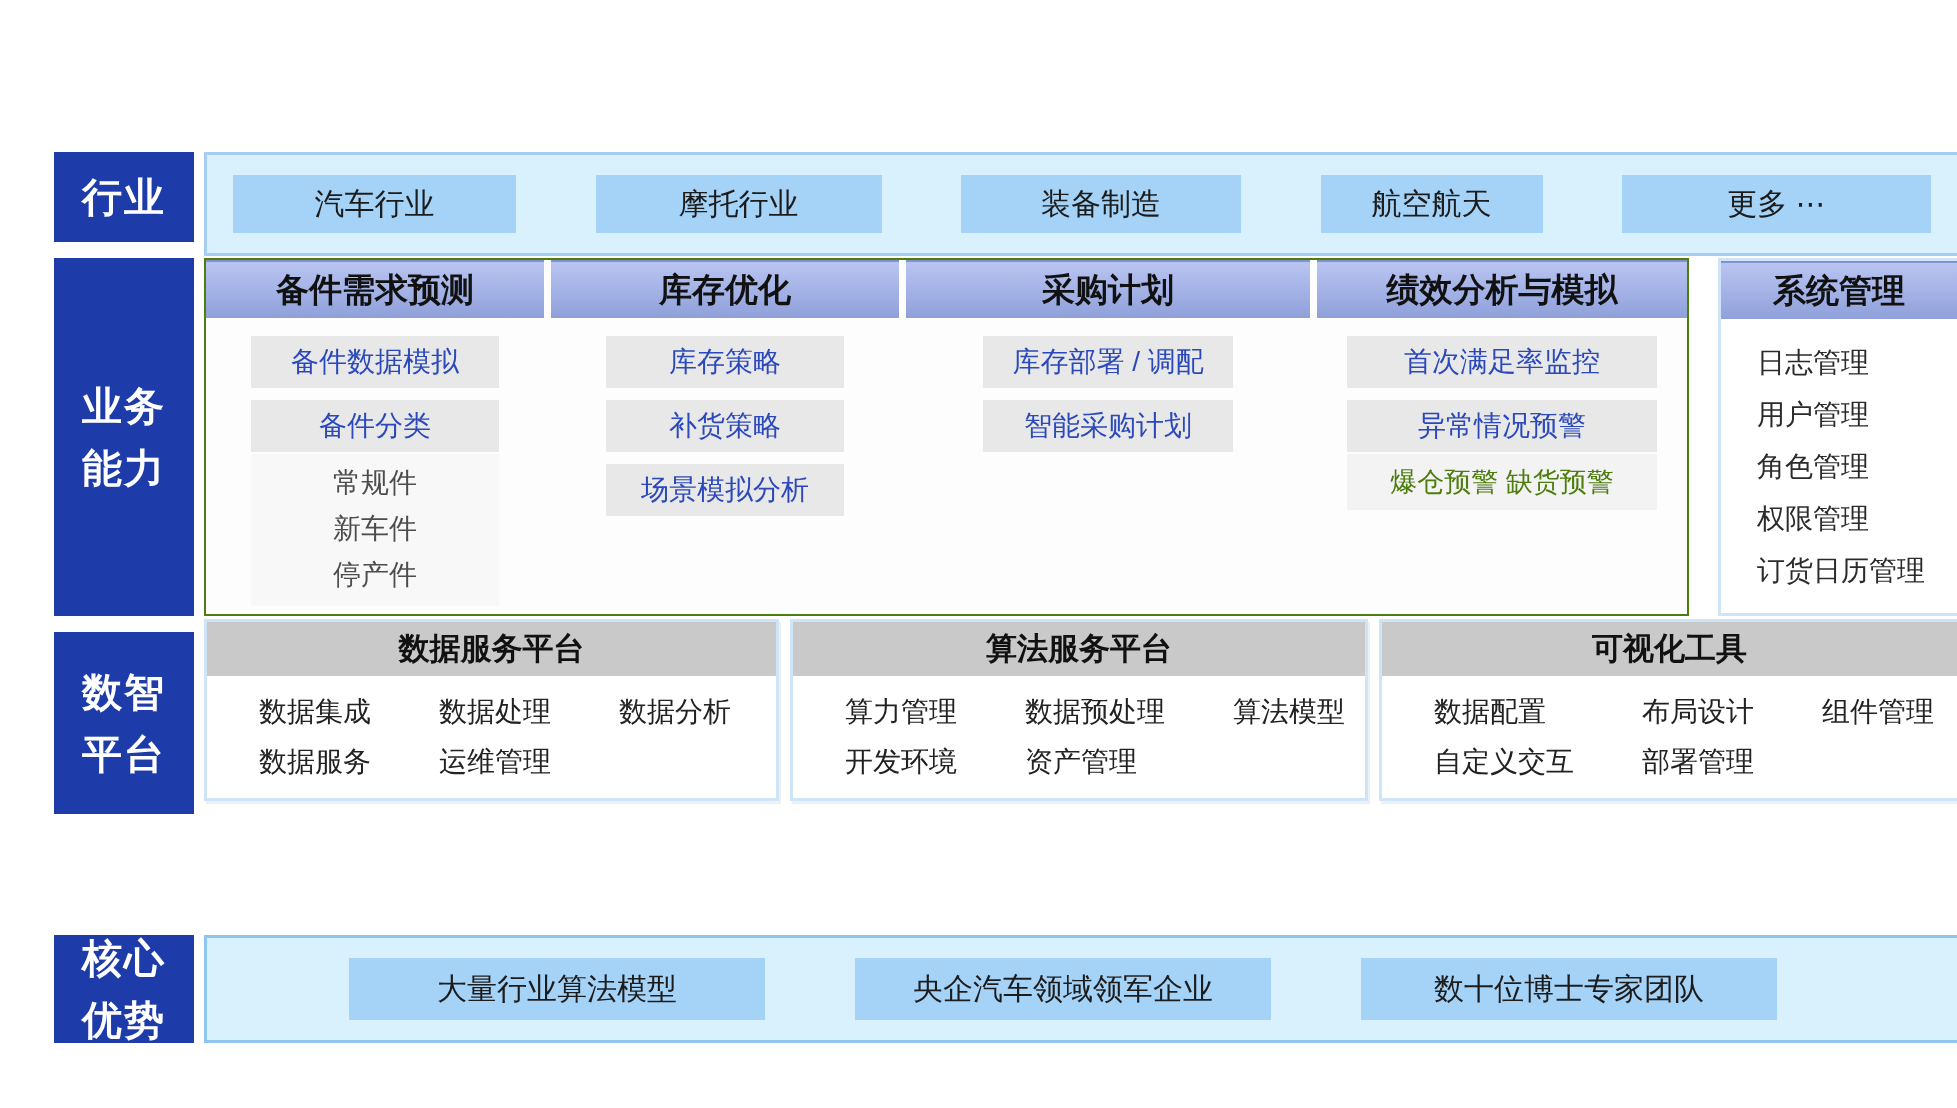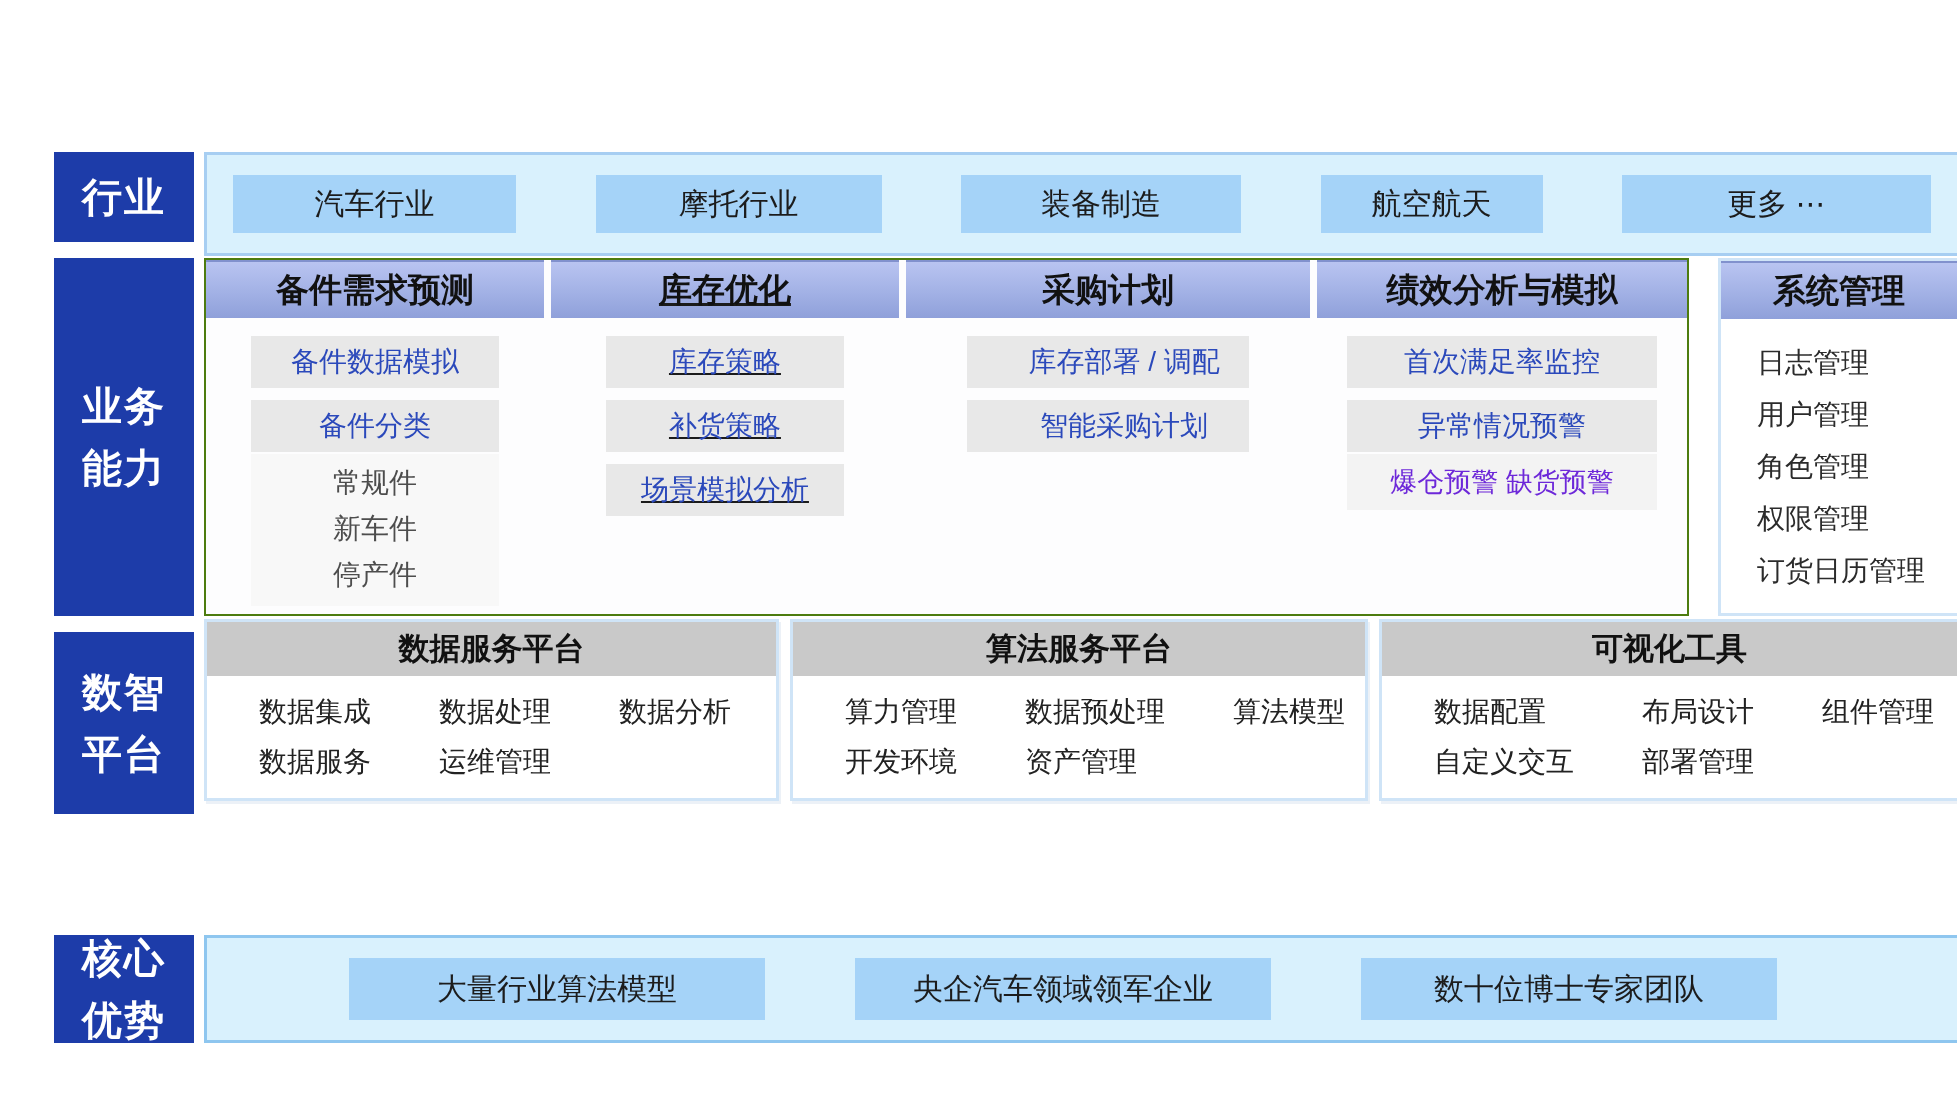"库存优化" .cap-col.c2 { text-decoration: underline -> none }
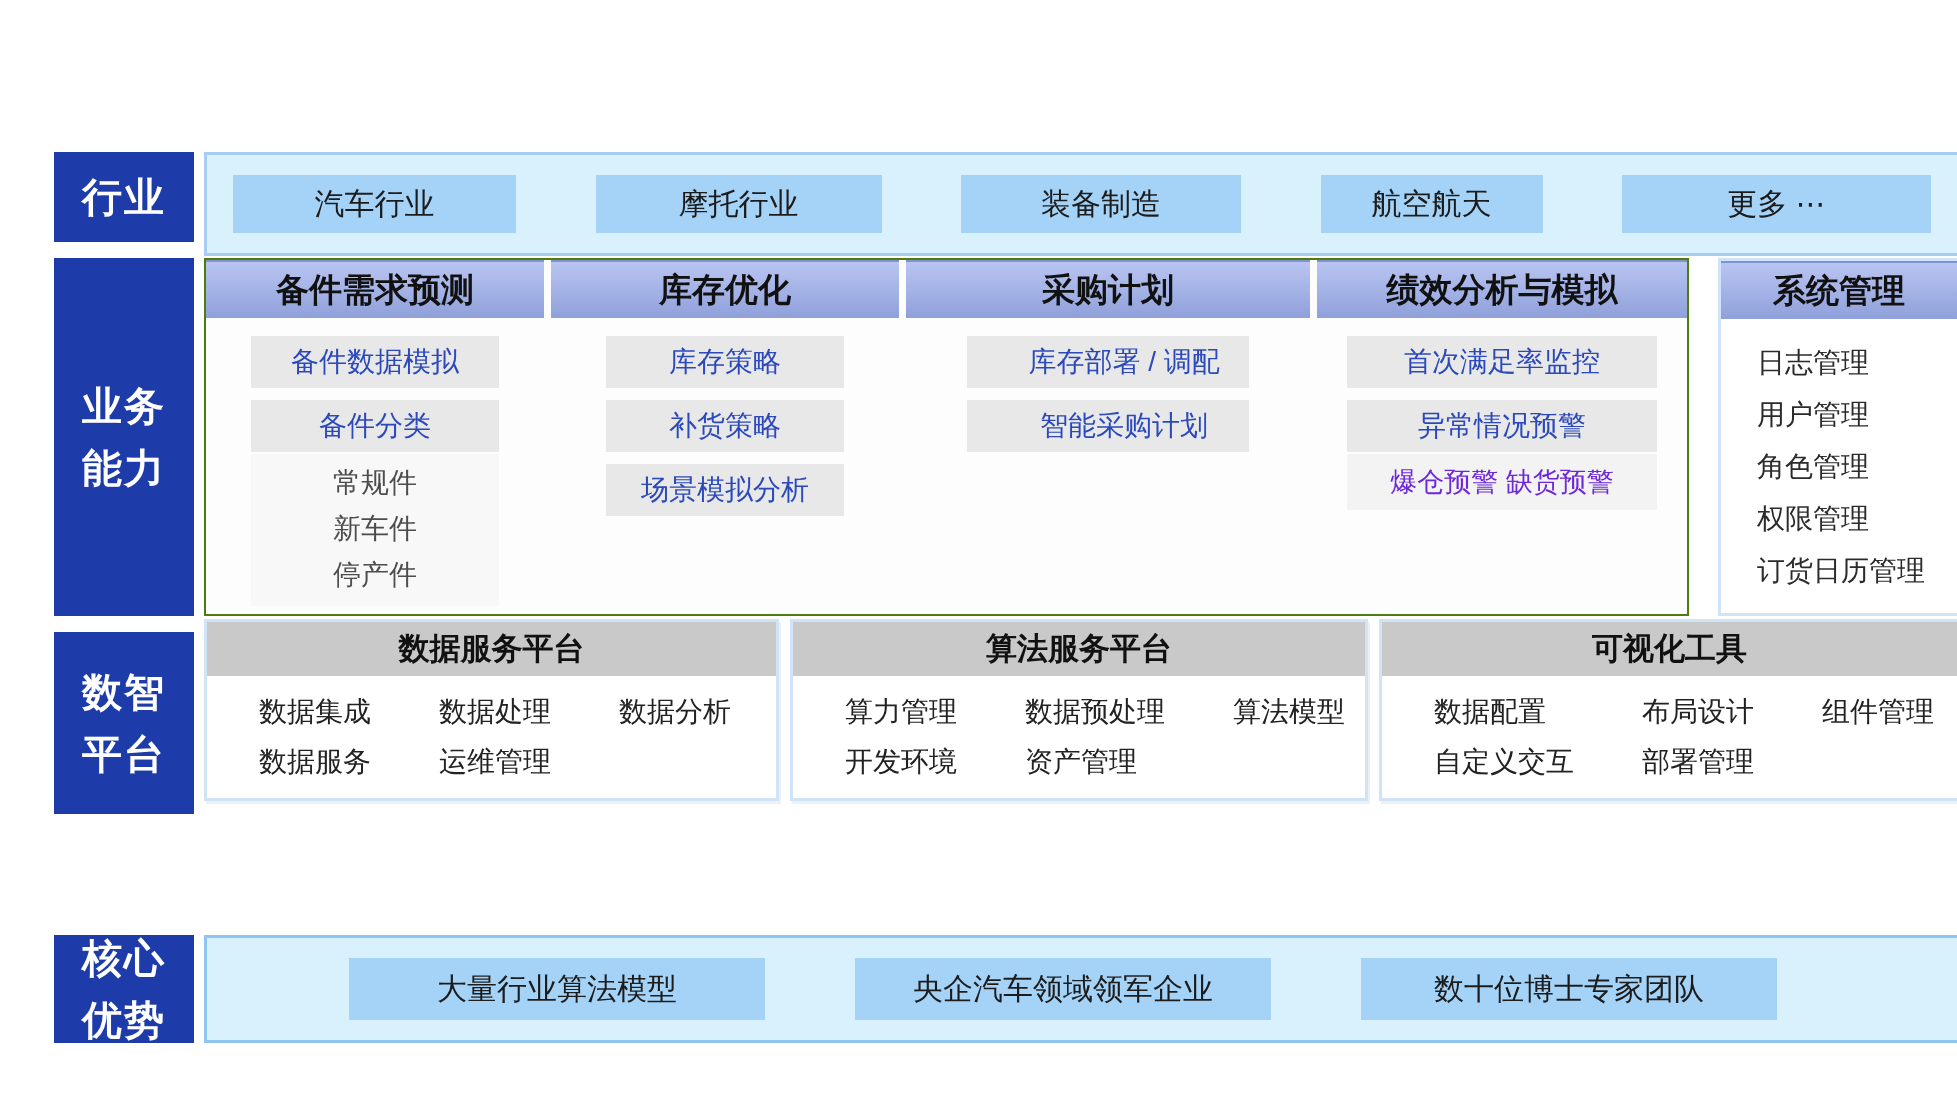"库存部署 / 调配" .w250 { padding-left: 32px -> none }
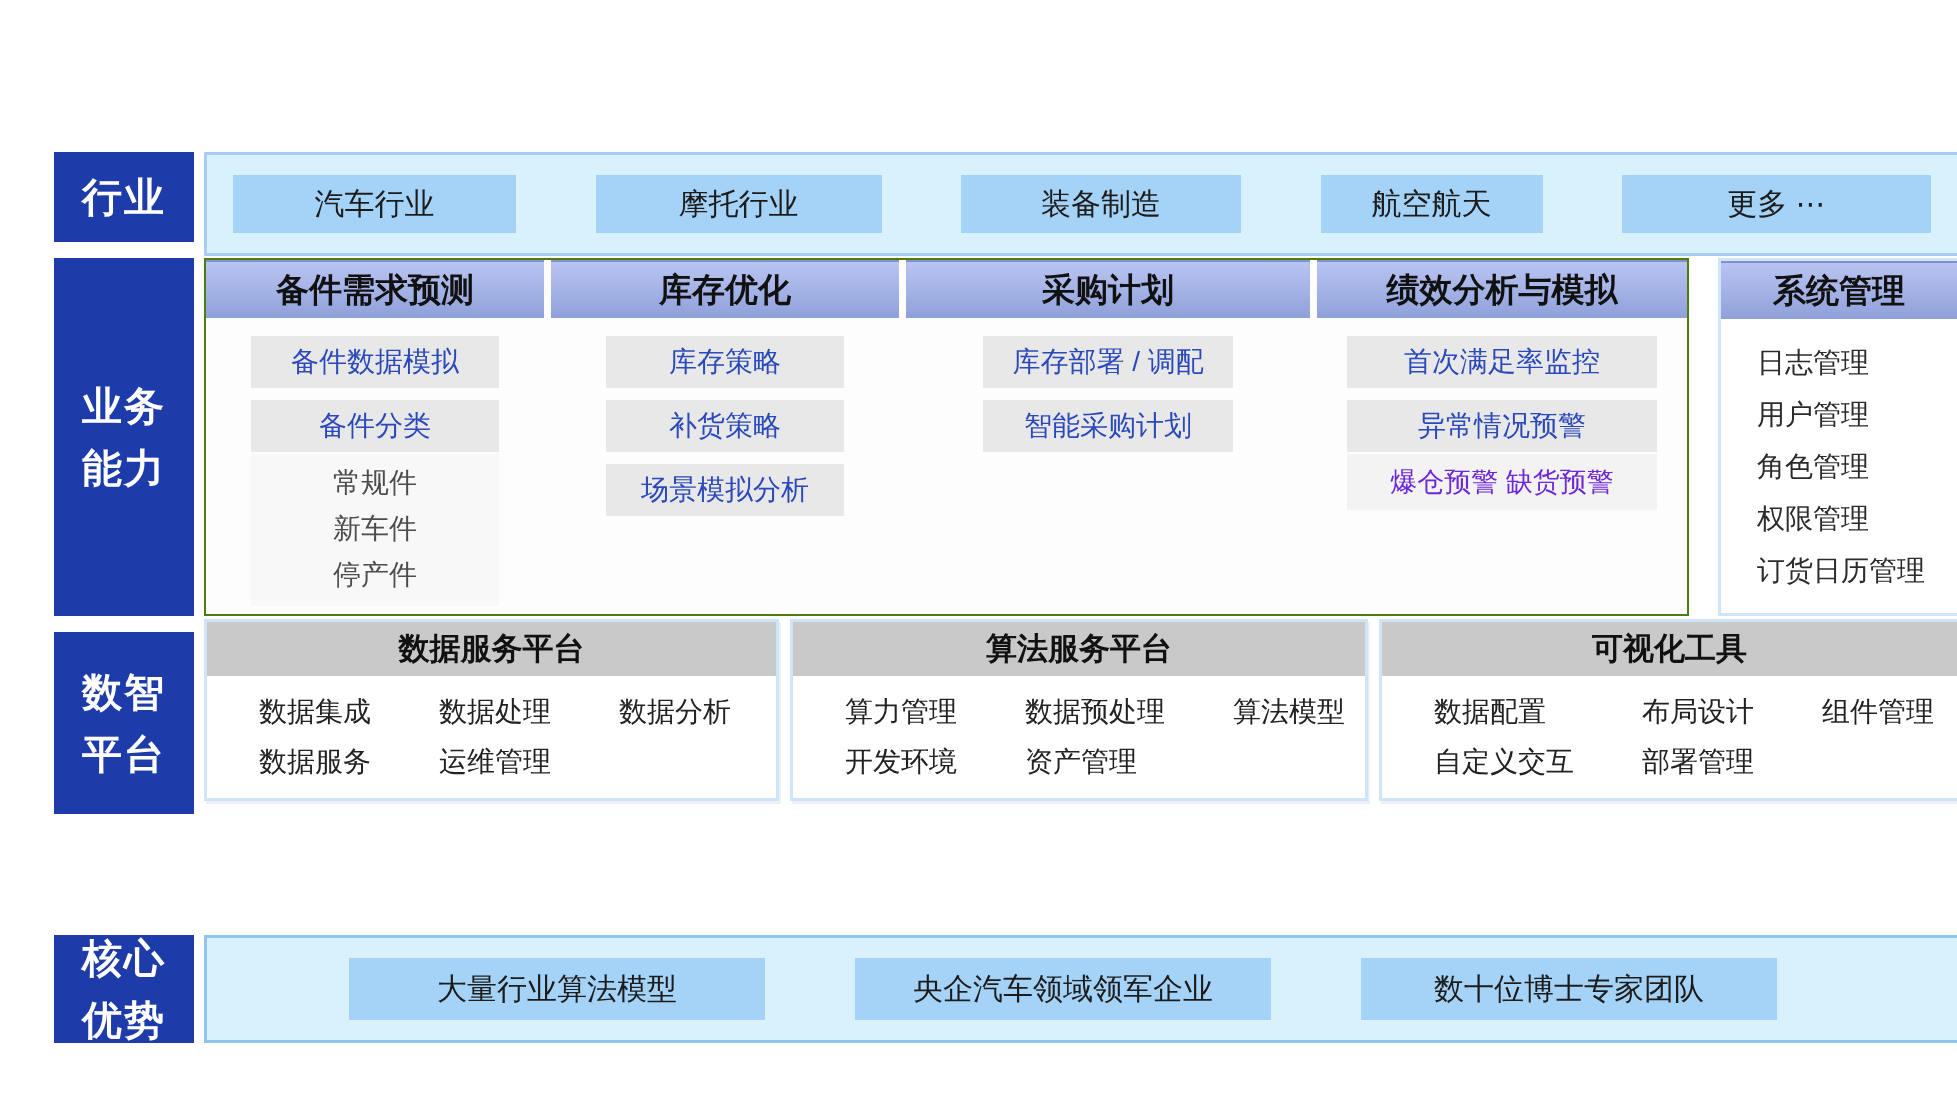"爆仓预警 缺货预警" .muted-chip { color: #6d28d9 -> #4d7c0f }
